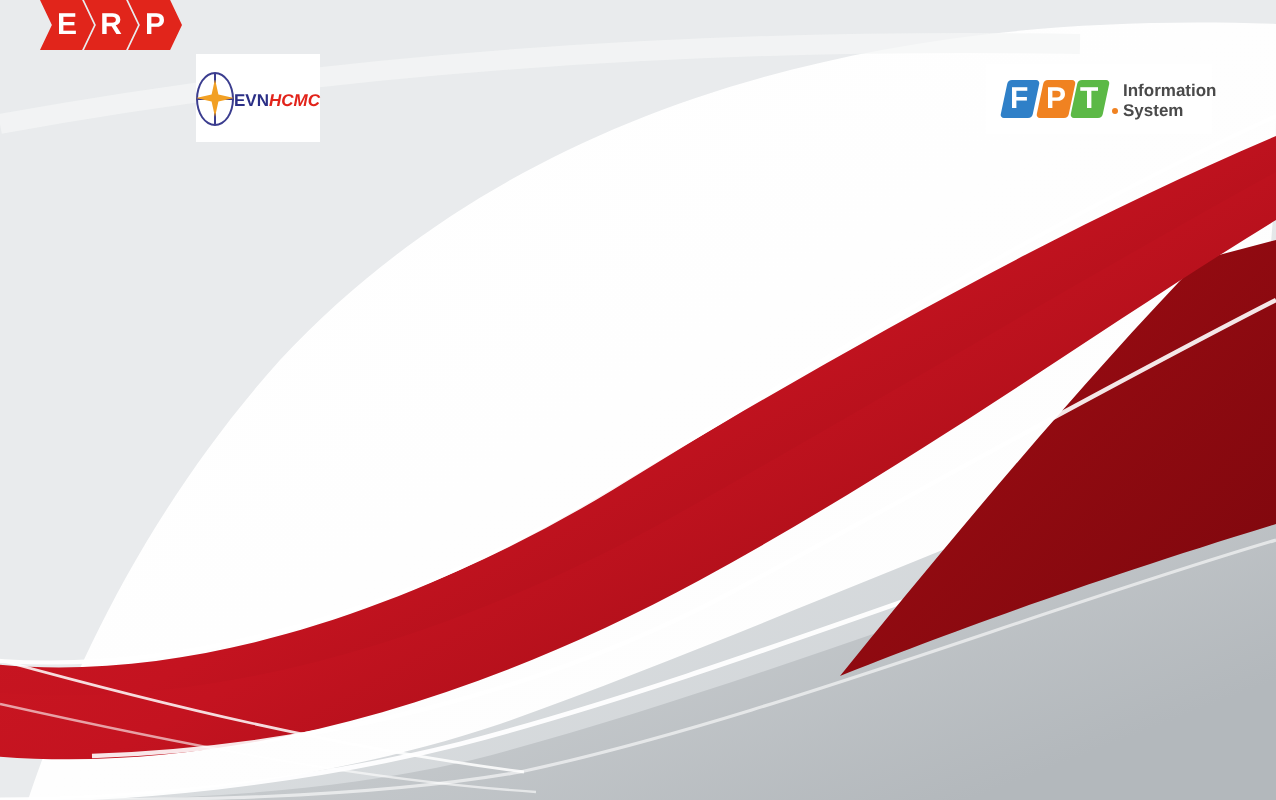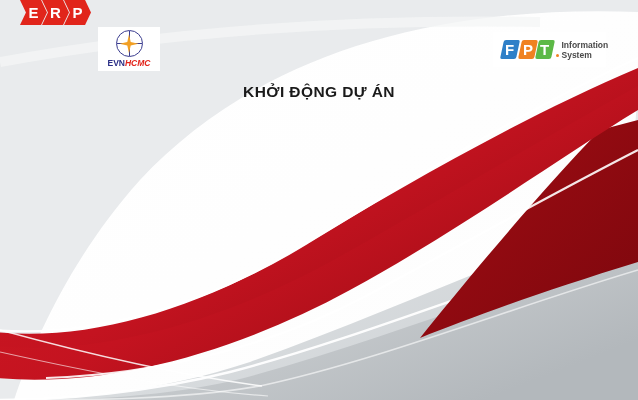"EVNHCMC" #logo-evn { flex-direction: column -> row; justify-content: center -> flex-start }
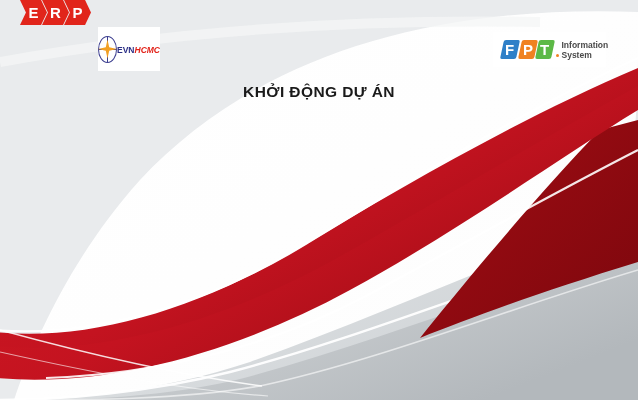"KHỞI ĐỘNG DỰ ÁN" div { html: <div>KHỞI ĐỘNG DỰ ÁN</div> -> none }
